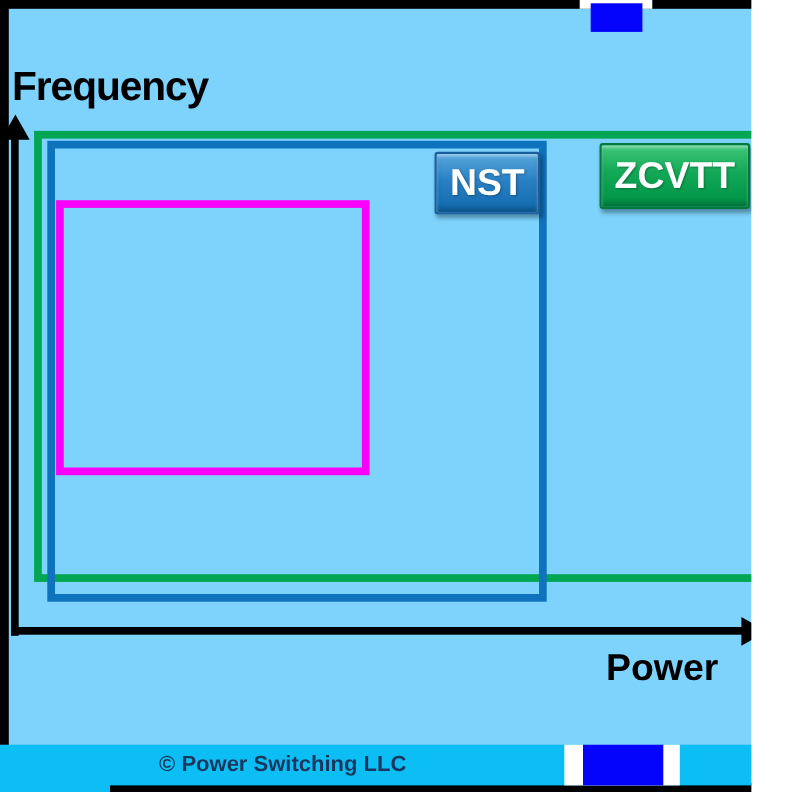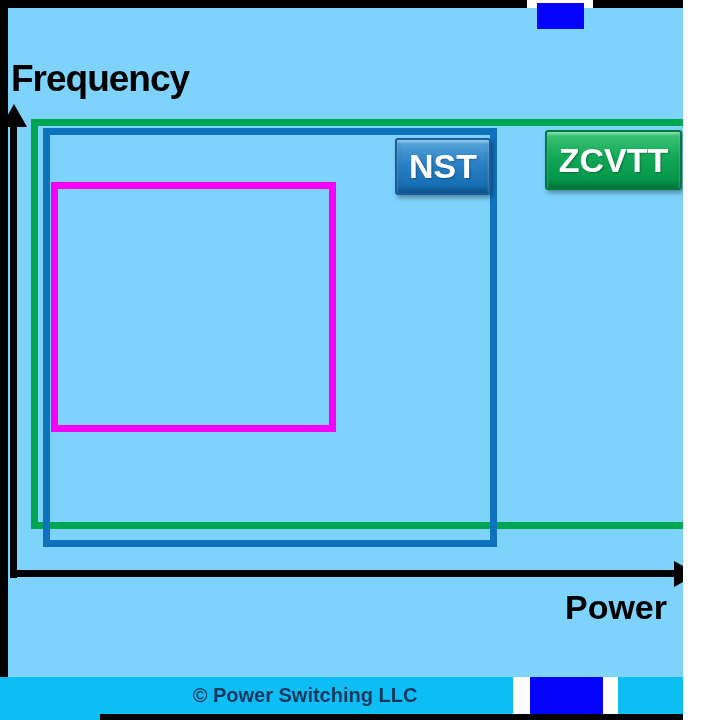"Power" .power-label { right: 16px -> 30px }
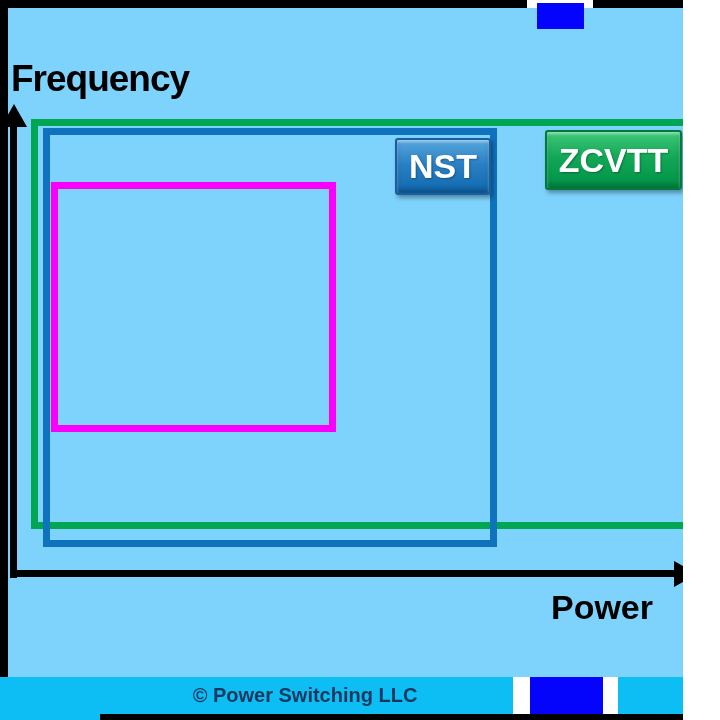"© Power Switching LLC" .footer-text { margin-left: 48px -> none }
